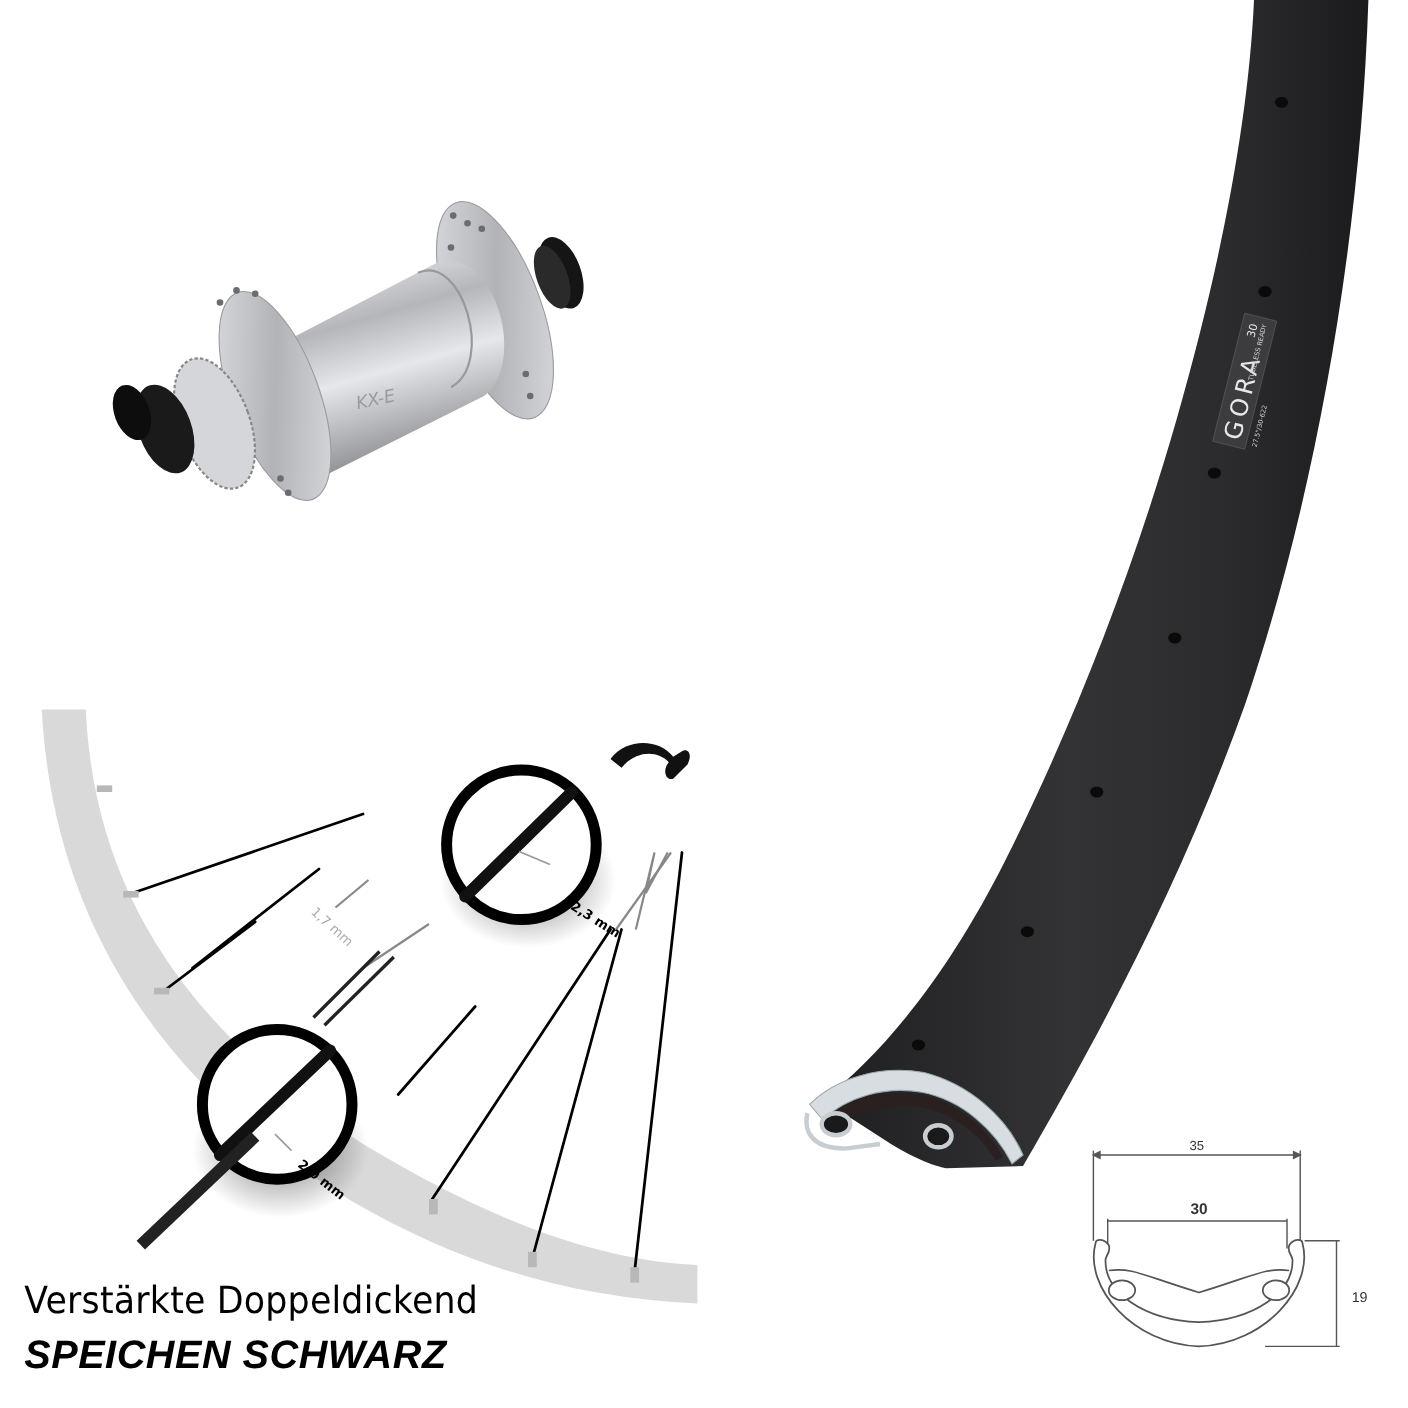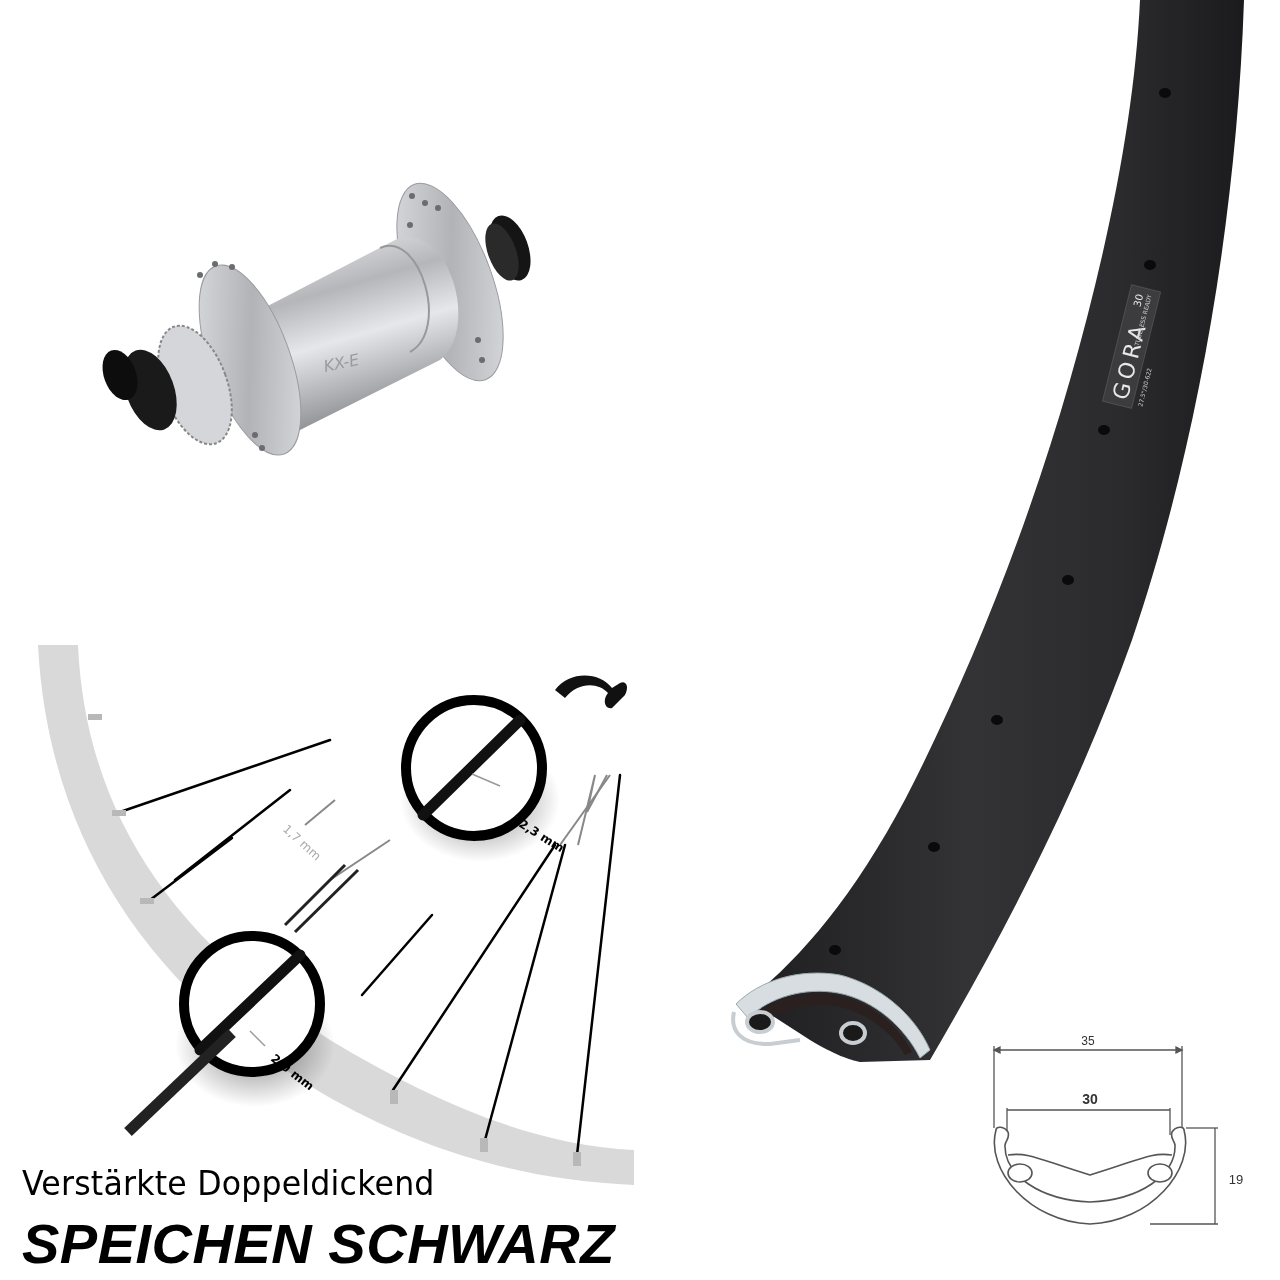"SPEICHEN SCHWARZ" .caption-2 { font-size: 56px -> 36px }
